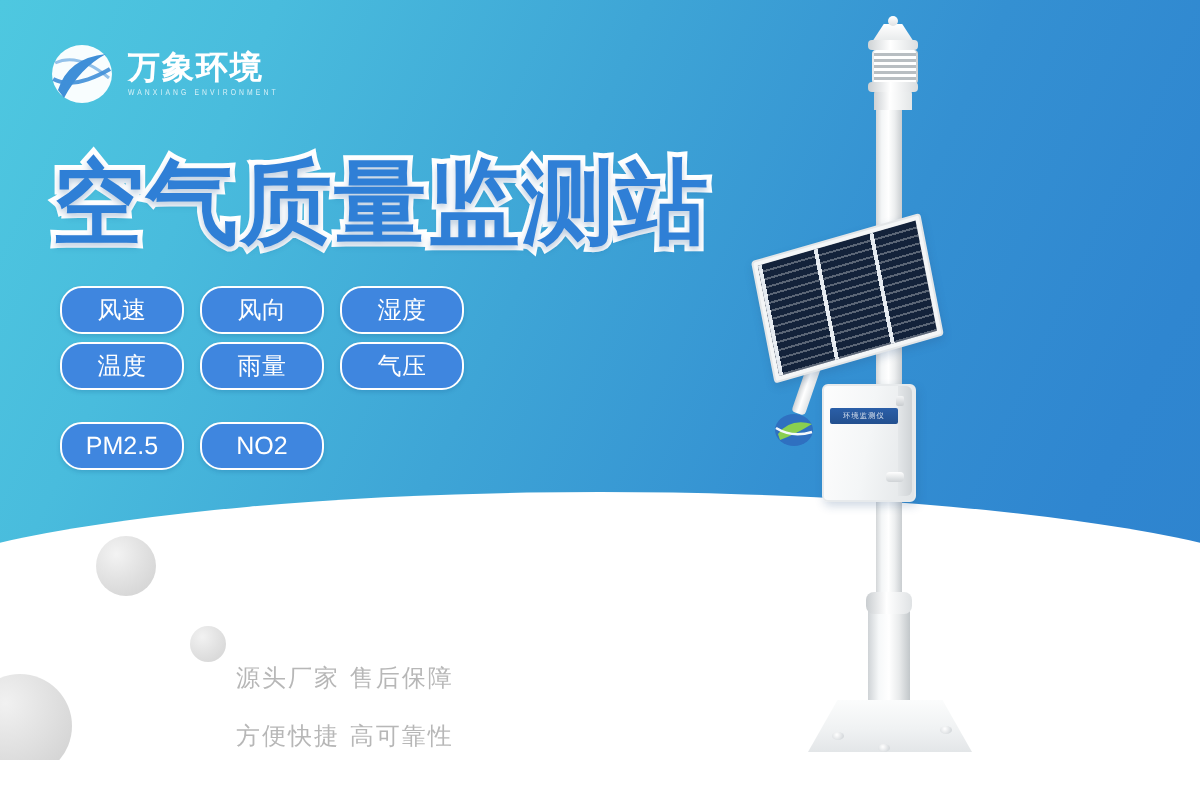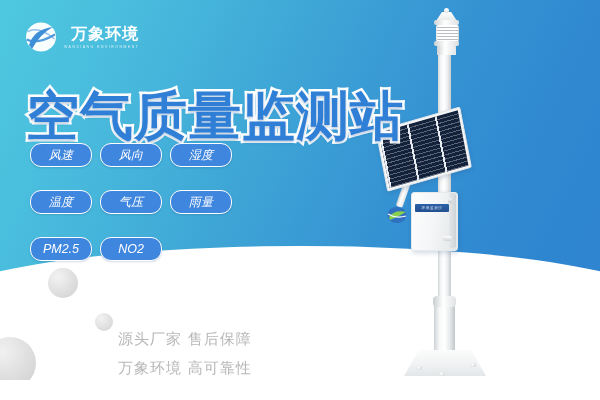"万象环境" .stage { text-align: right -> none }
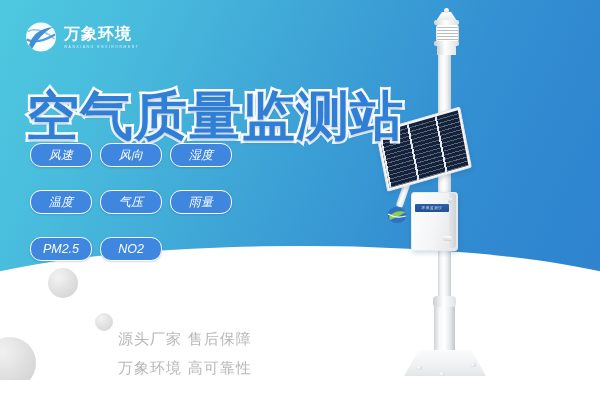"空气质量监测站" .headline { font-size: 53px -> 46px; top: 81px -> 71px }
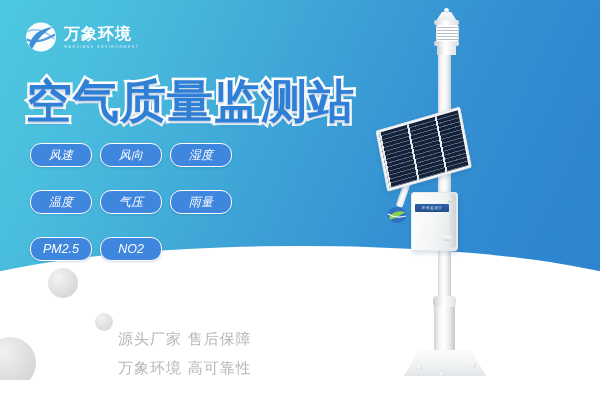"风速" .pill-grid { font-style: italic -> none; gap: 23px 8px -> 4px 8px }
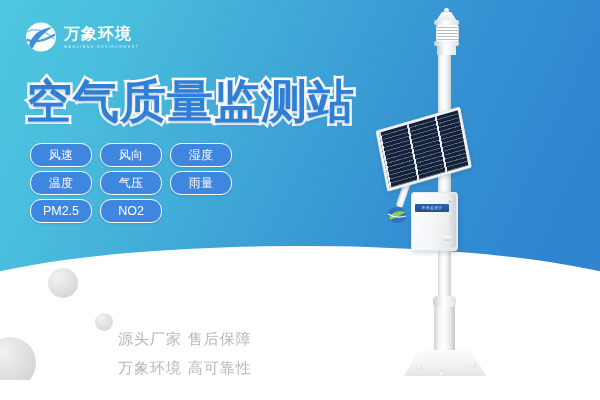"气压" div.pill { order: before "雨量" -> after "雨量" }
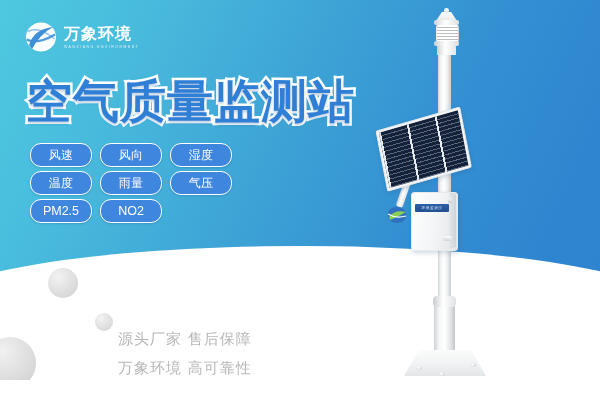"PM2.5" .pill.lat { margin-top: none -> 12px }
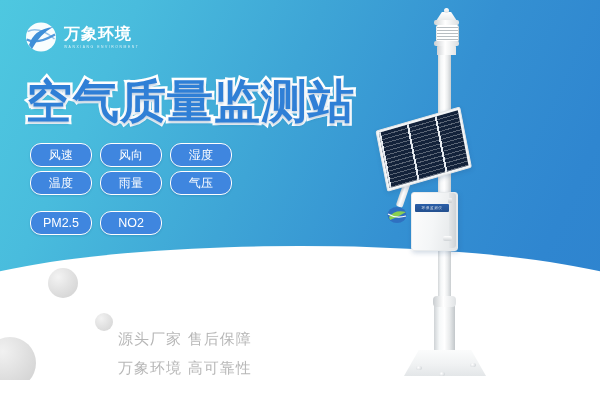"源头厂家 售后保障" .slogan { font-size: 15px -> 12px }
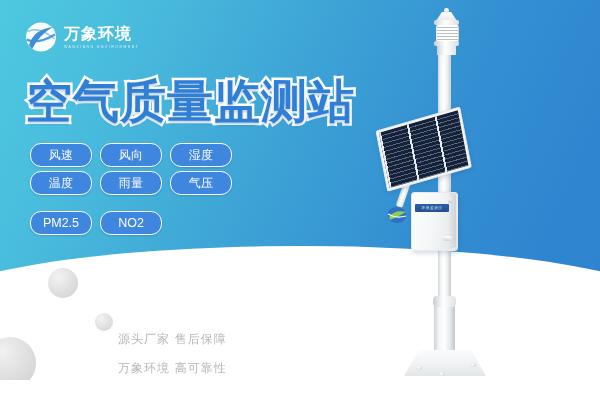"万象环境 高可靠性" div { text: 万象环境 -> 方便快捷 }
